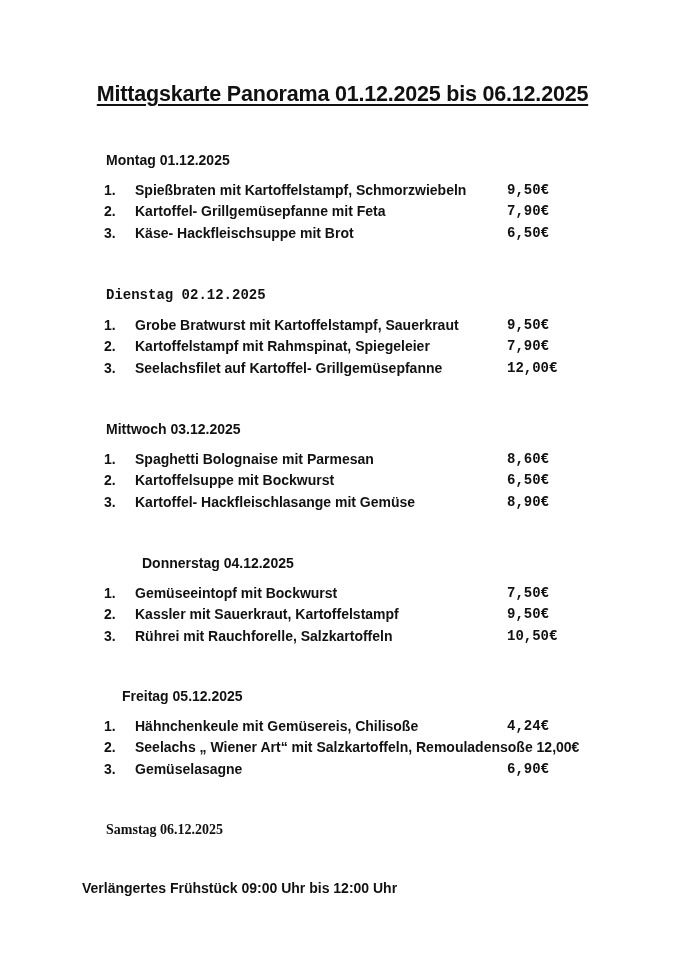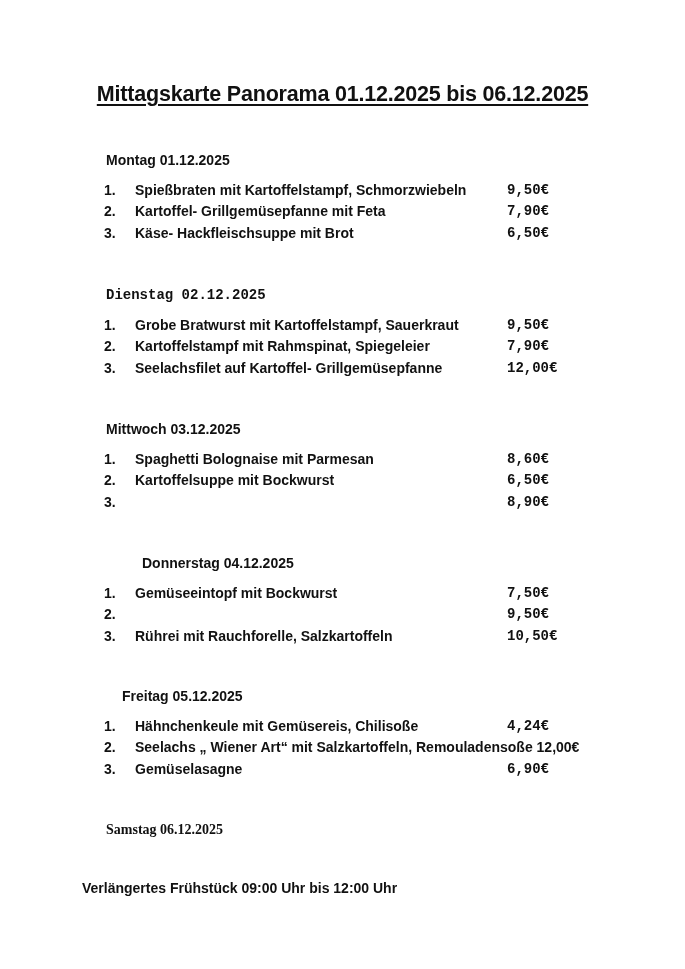"Kartoffel- Hackfleischlasange mit Gemüse" span.name { html: none -> <span>Kartoffel- Hackfleischlasange mit Gemüse</span> }
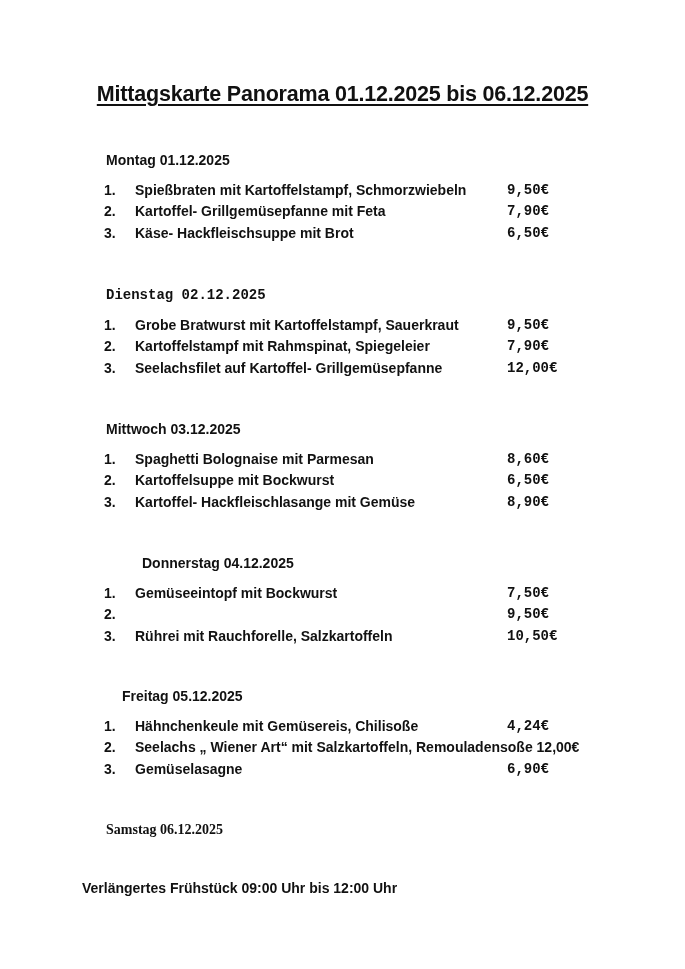"Kassler mit Sauerkraut, Kartoffelstampf" span.name { html: none -> <span>Kassler mit Sauerkraut, Kartoffelstampf</span> }
